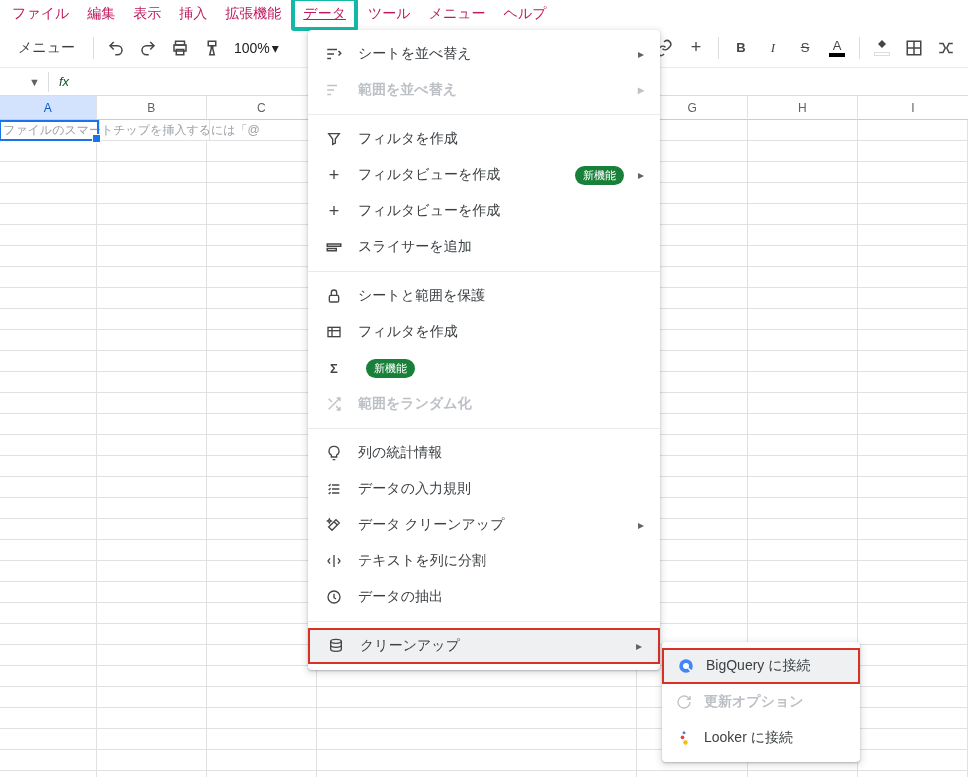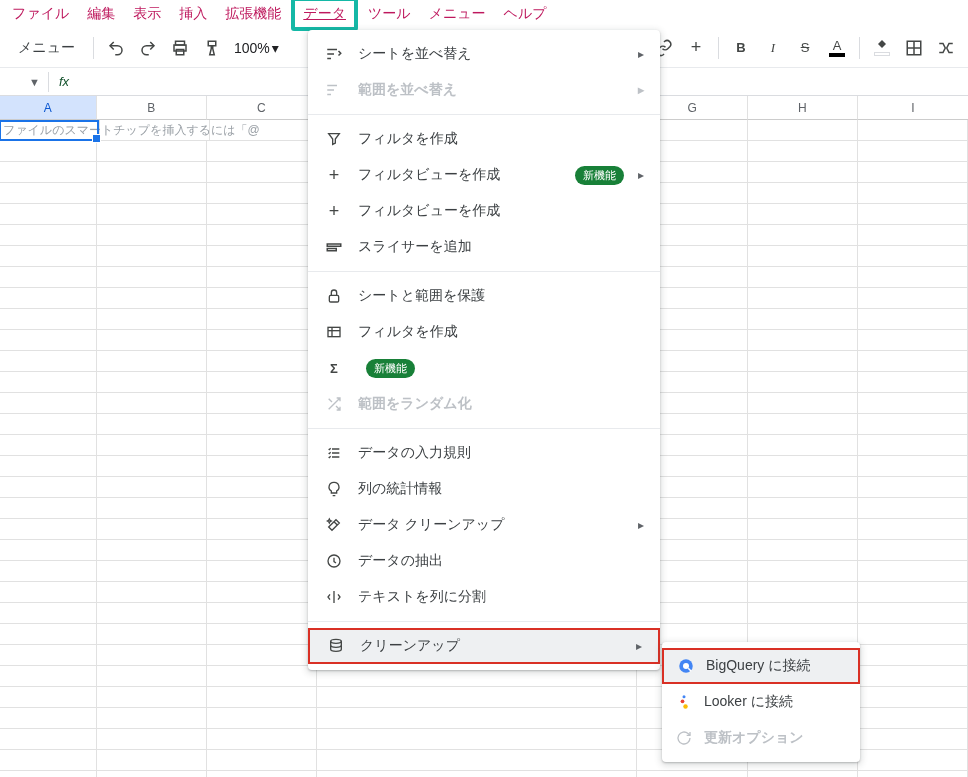"データの入力規則" div.dd-item { order: before "列の統計情報" -> after "列の統計情報" }
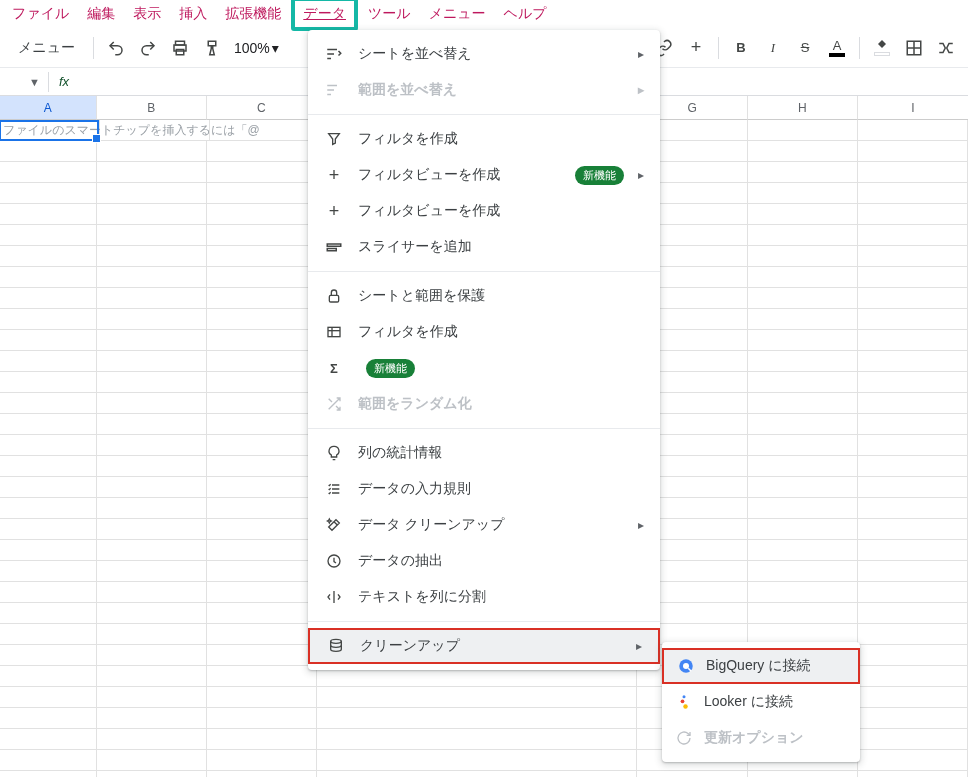"データの抽出" div.dd-item { order: before "テキストを列に分割" -> after "テキストを列に分割" }
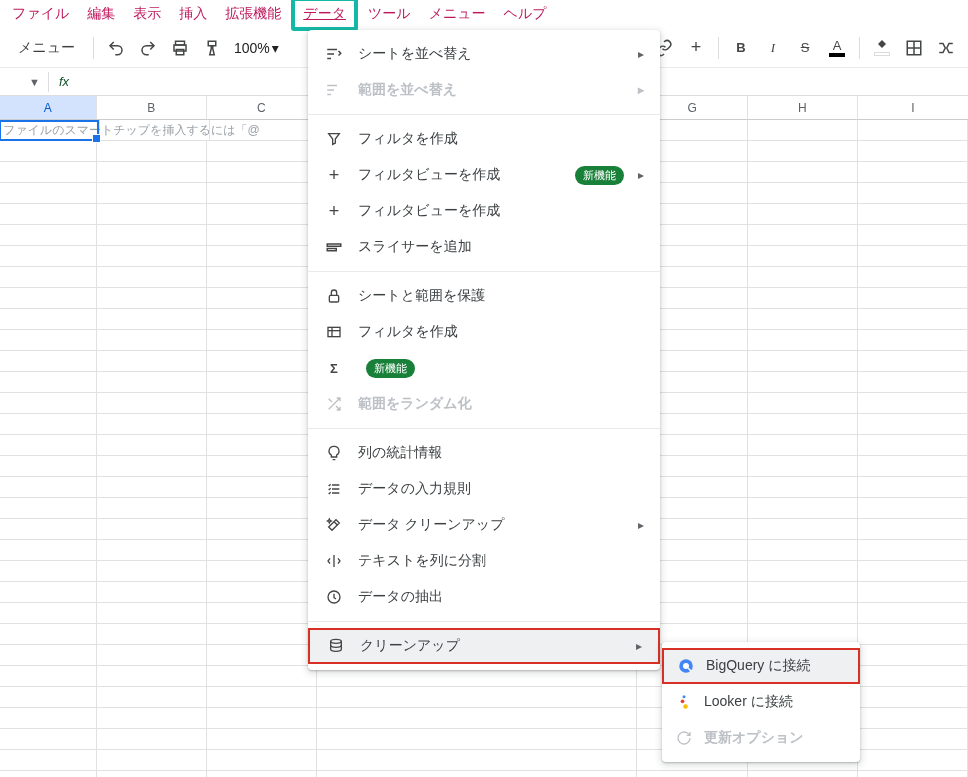"Looker に接続" div.dd-item { order: before "更新オプション" -> after "更新オプション" }
